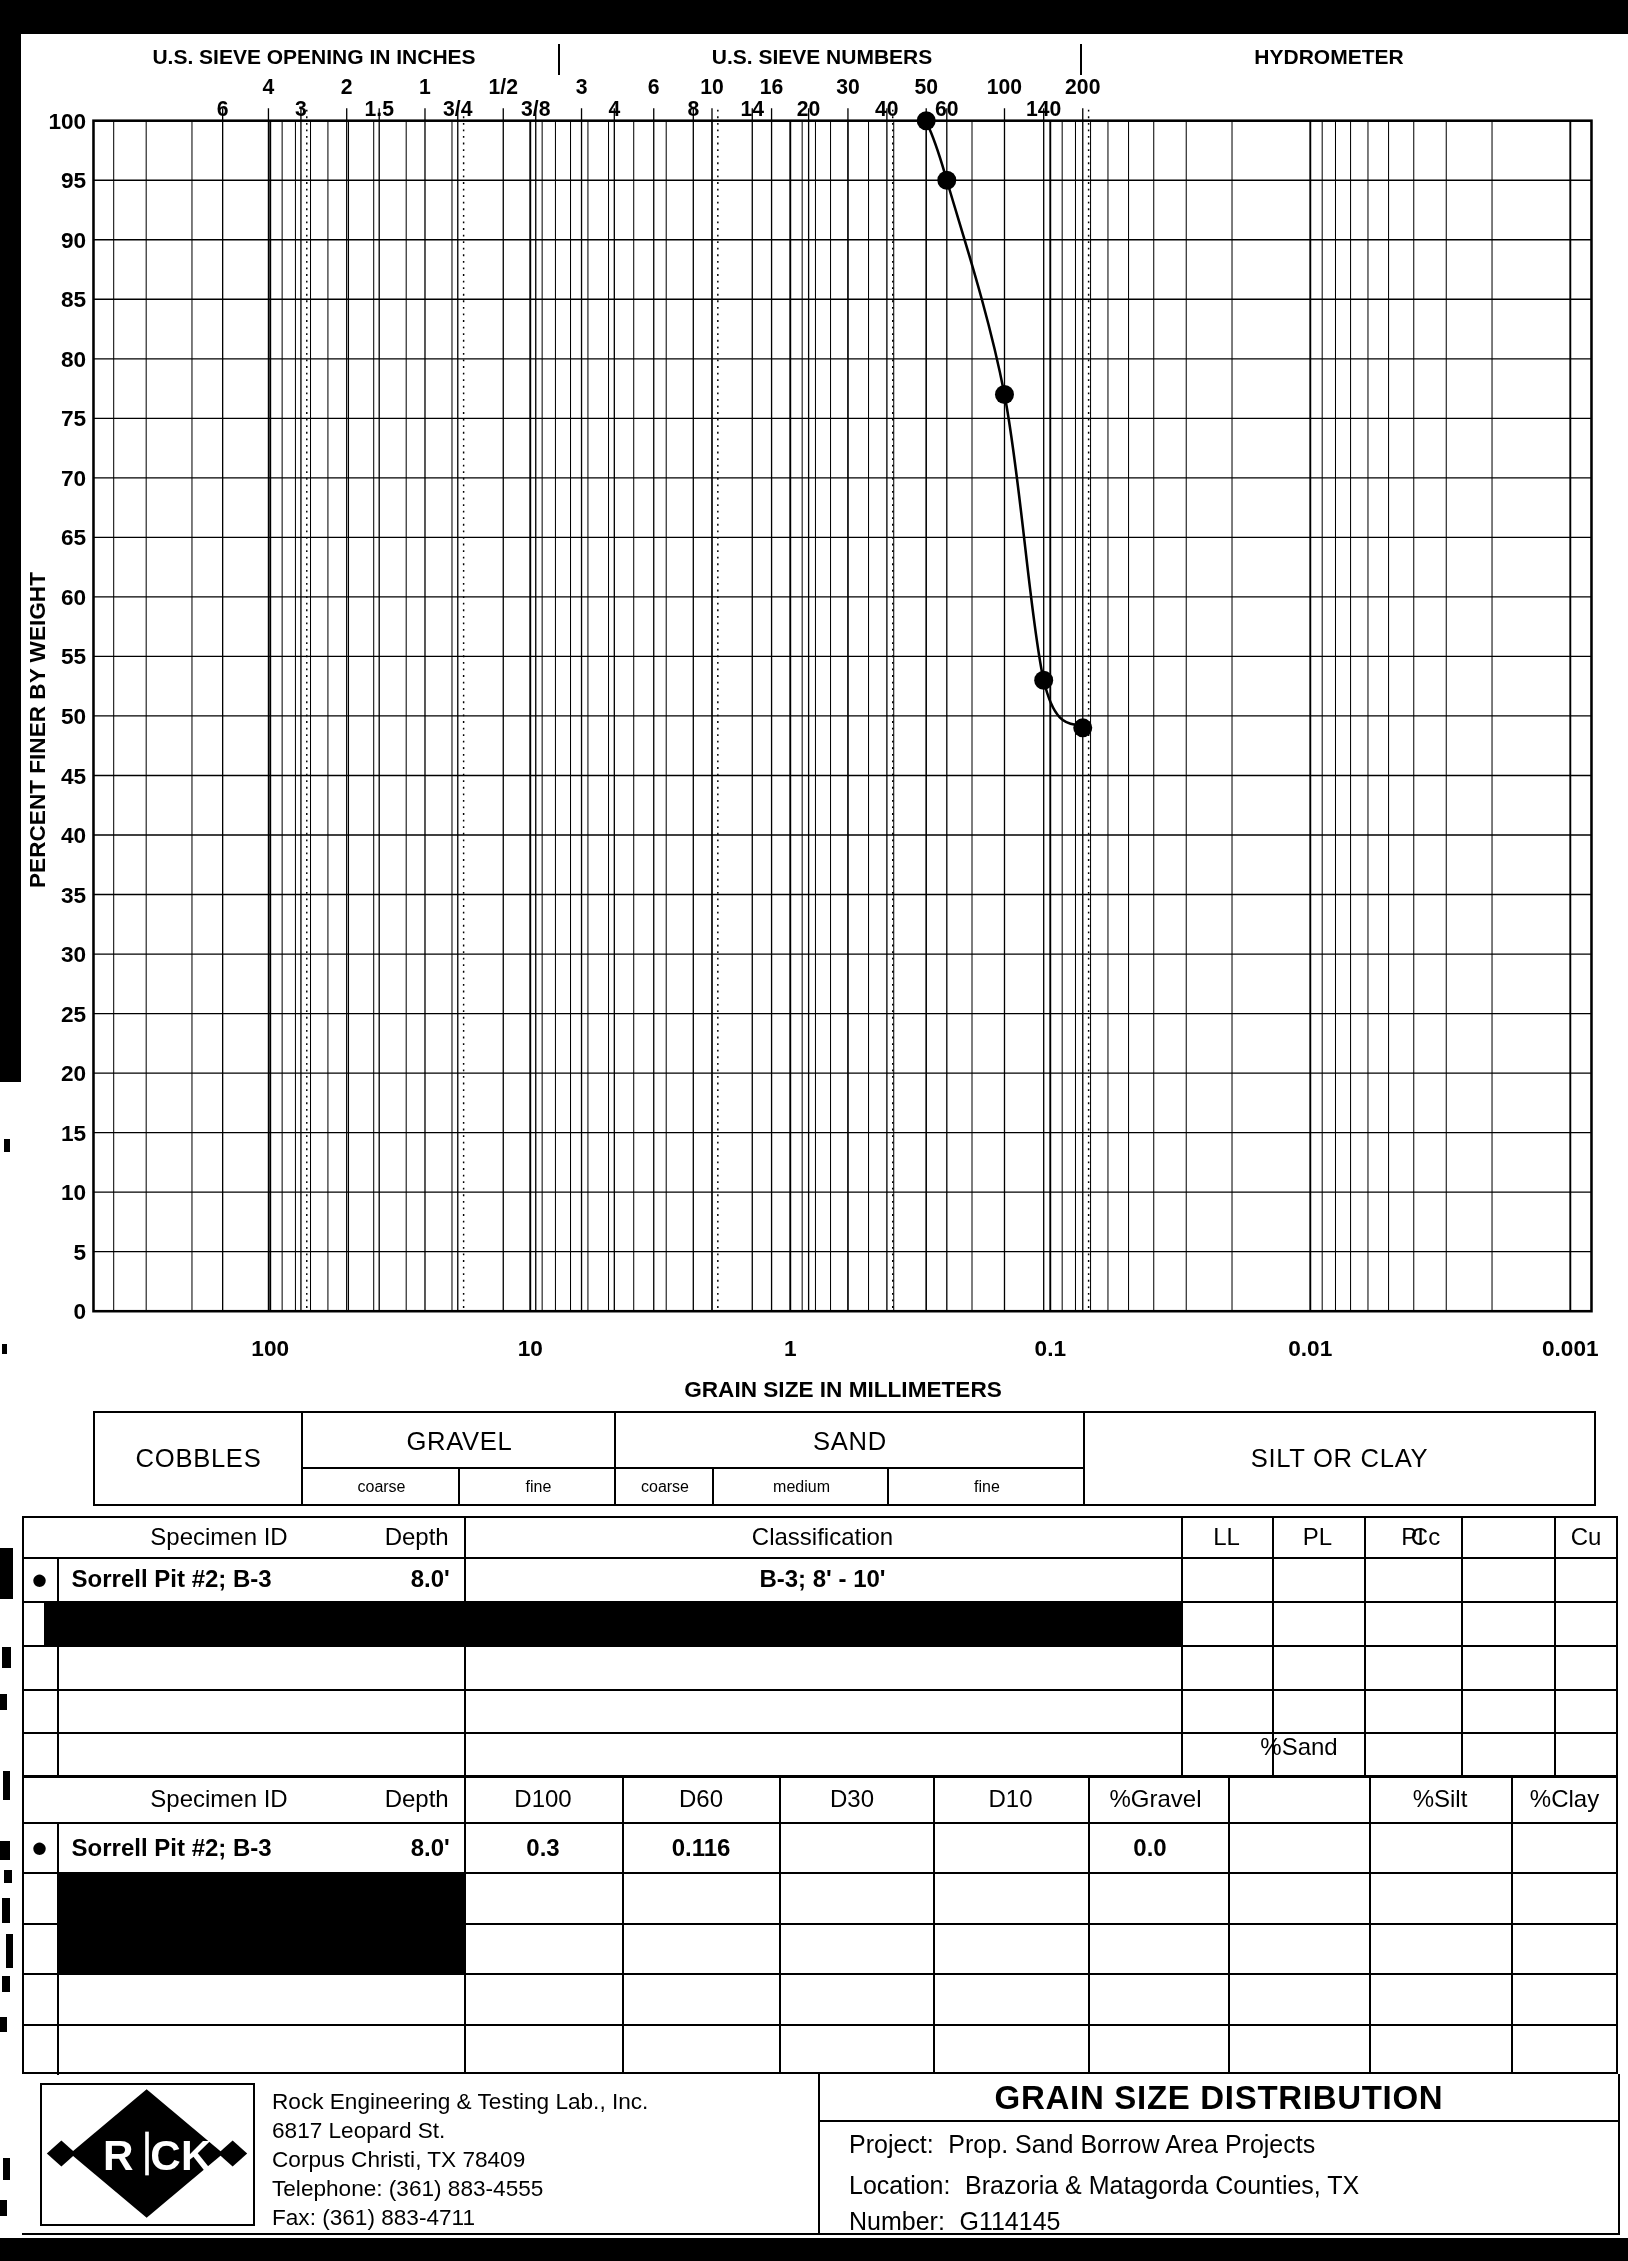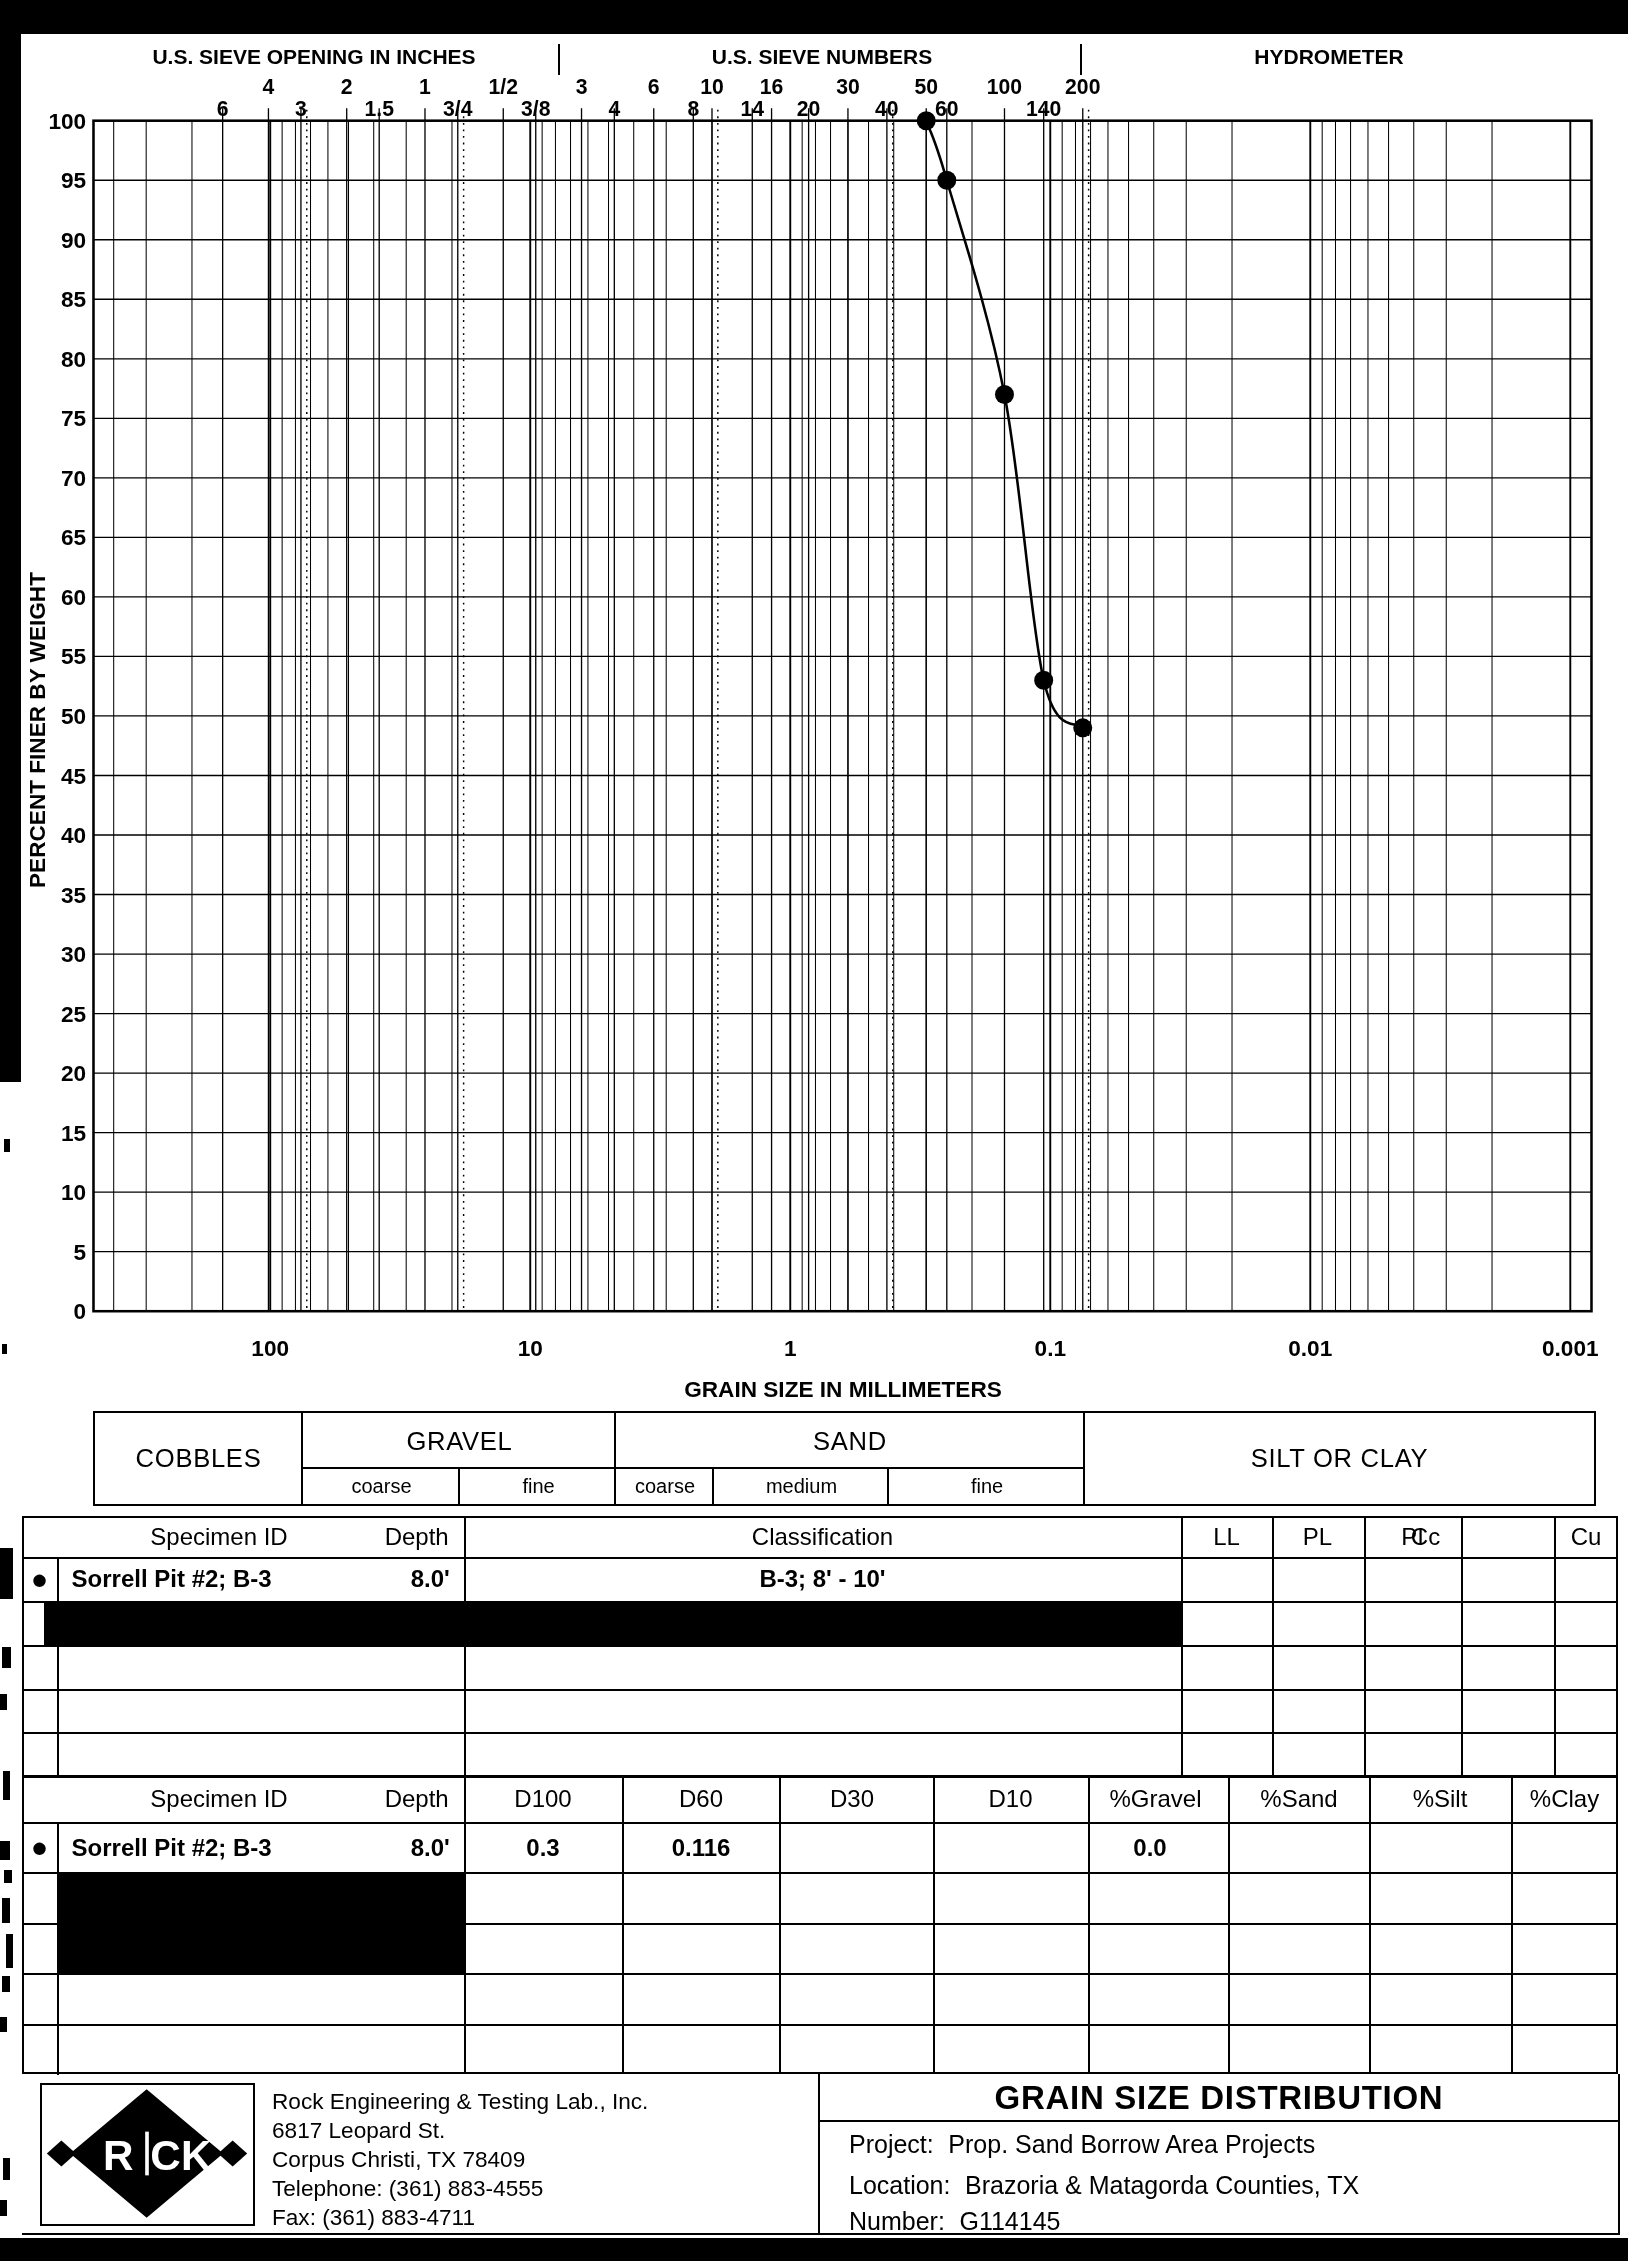"coarse" .band-sub { font-size: 20px -> 16px }
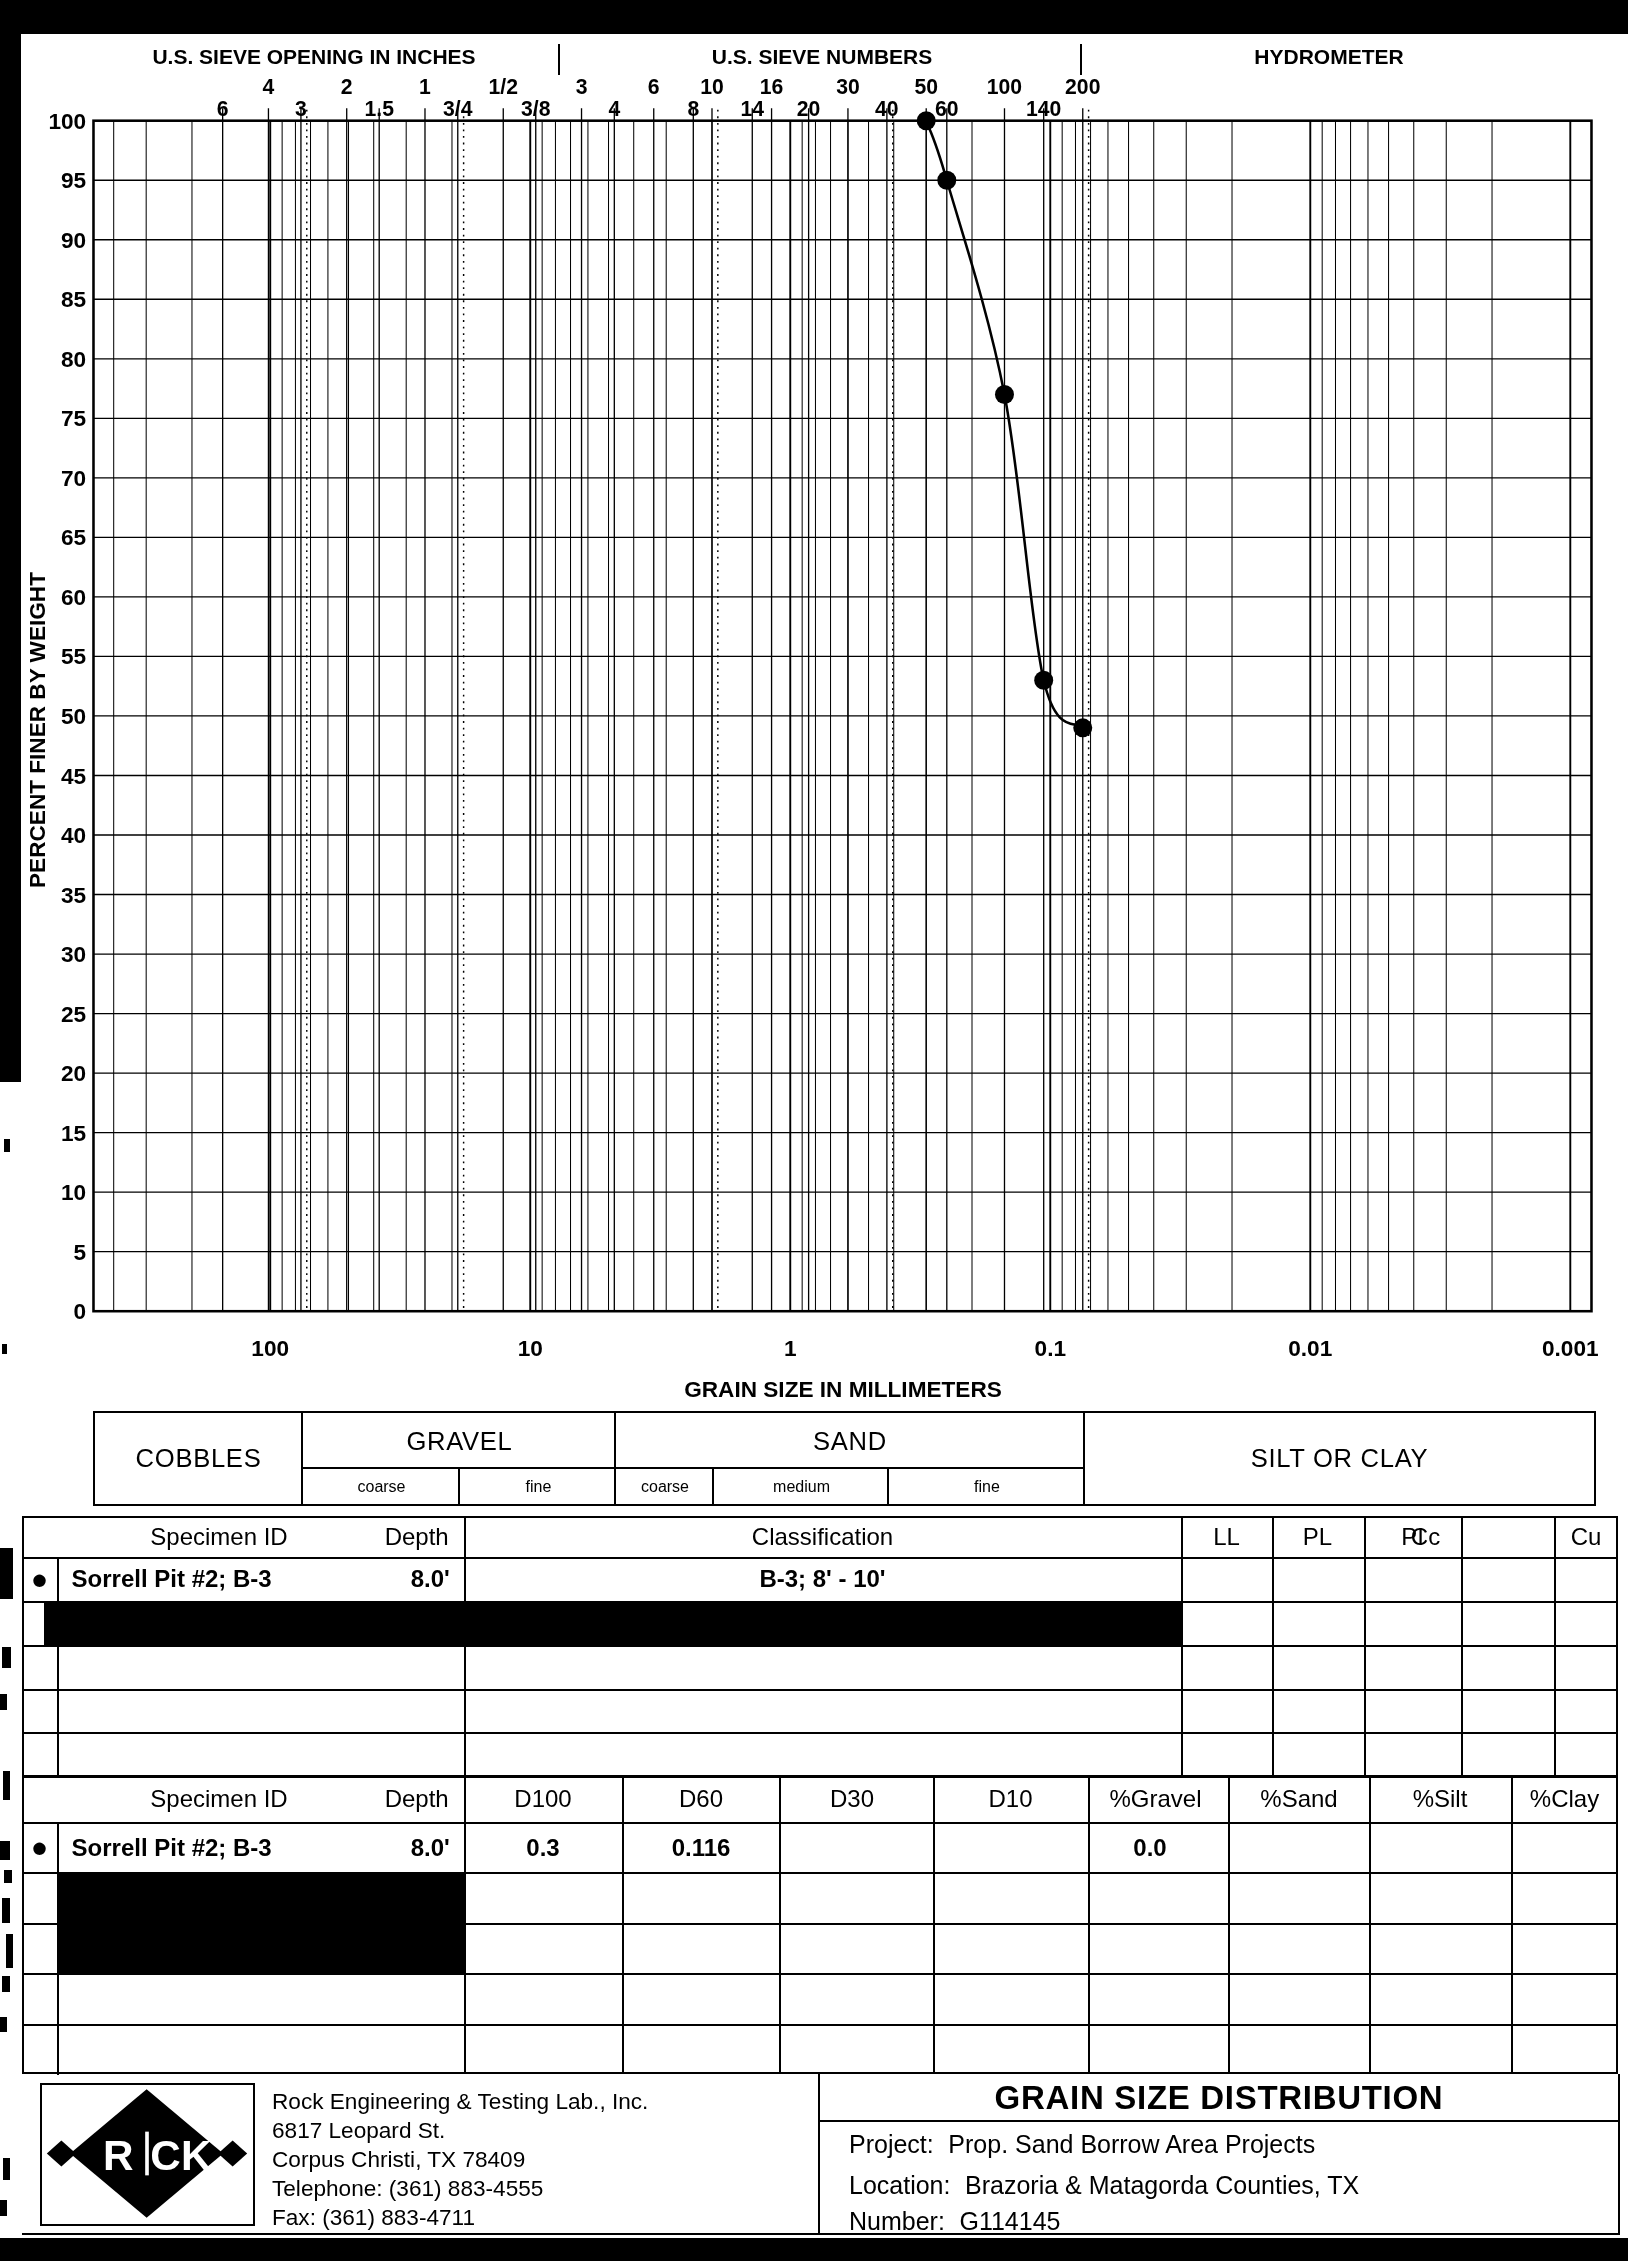"%Sand" div.tbl-text { top: 1776px -> 1724px }
